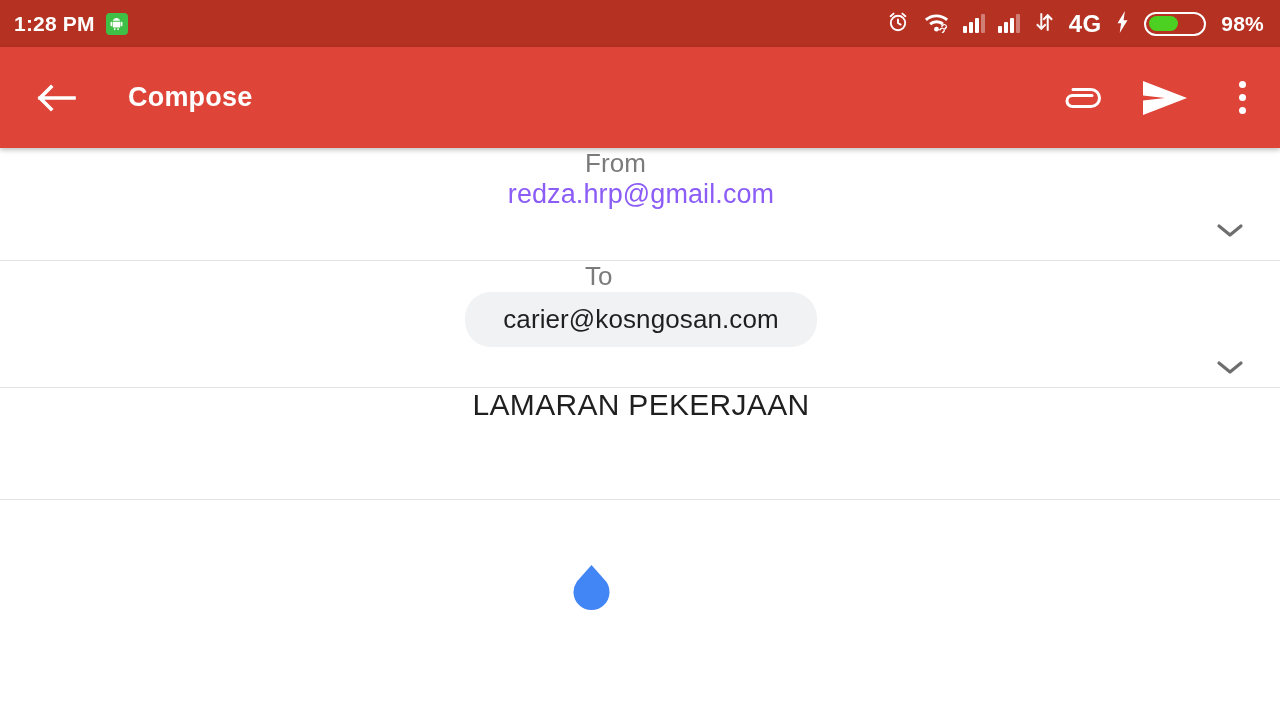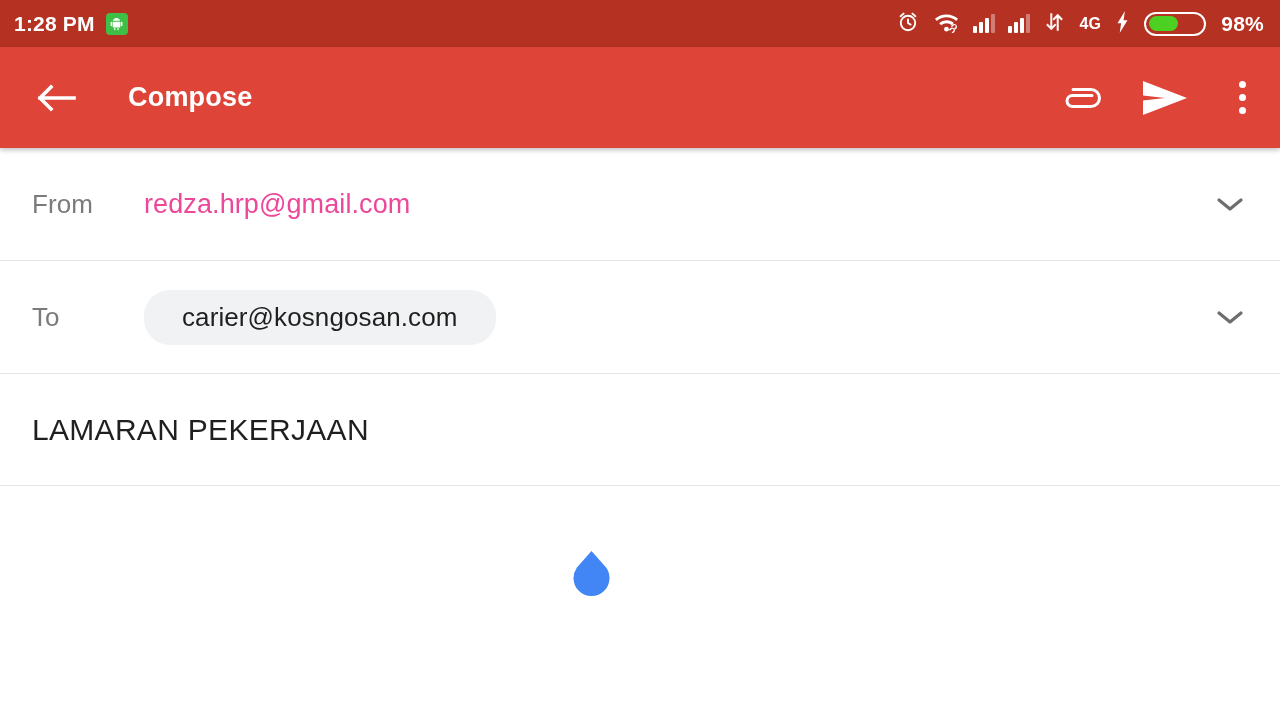"4G" .net-label { font-size: 16px -> 24px }
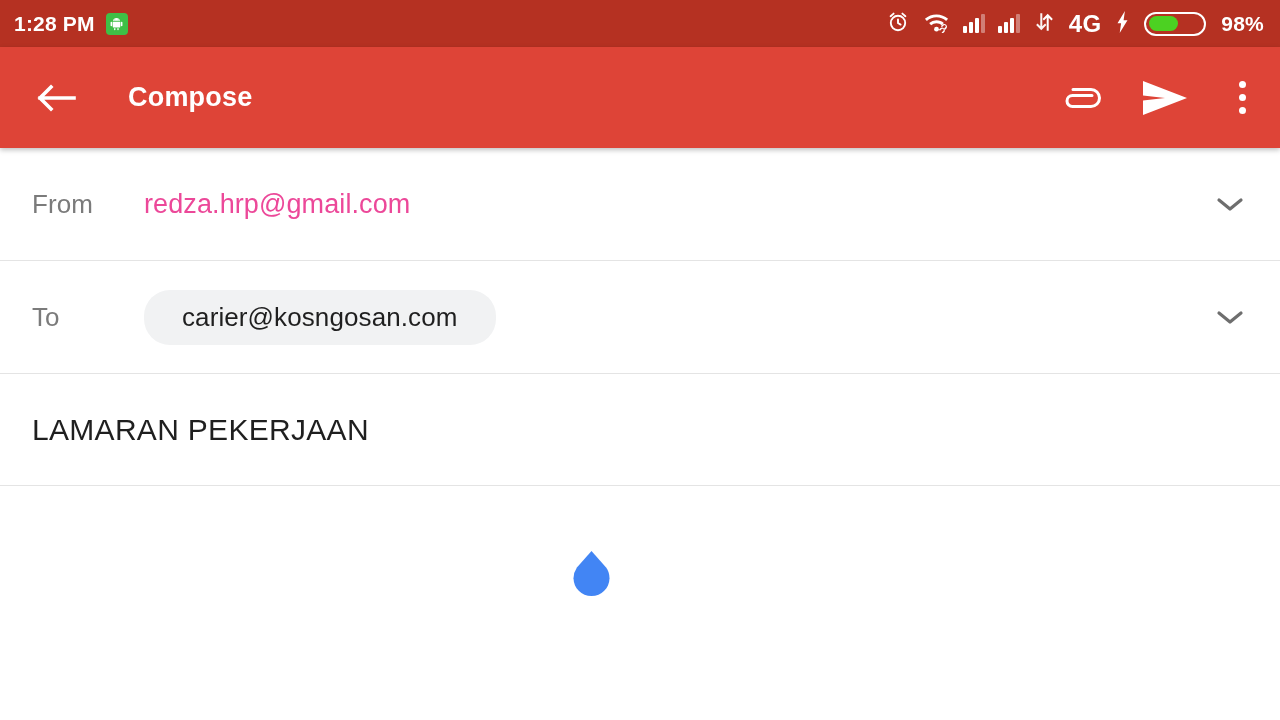"From" .field-row { flex-direction: none -> column }
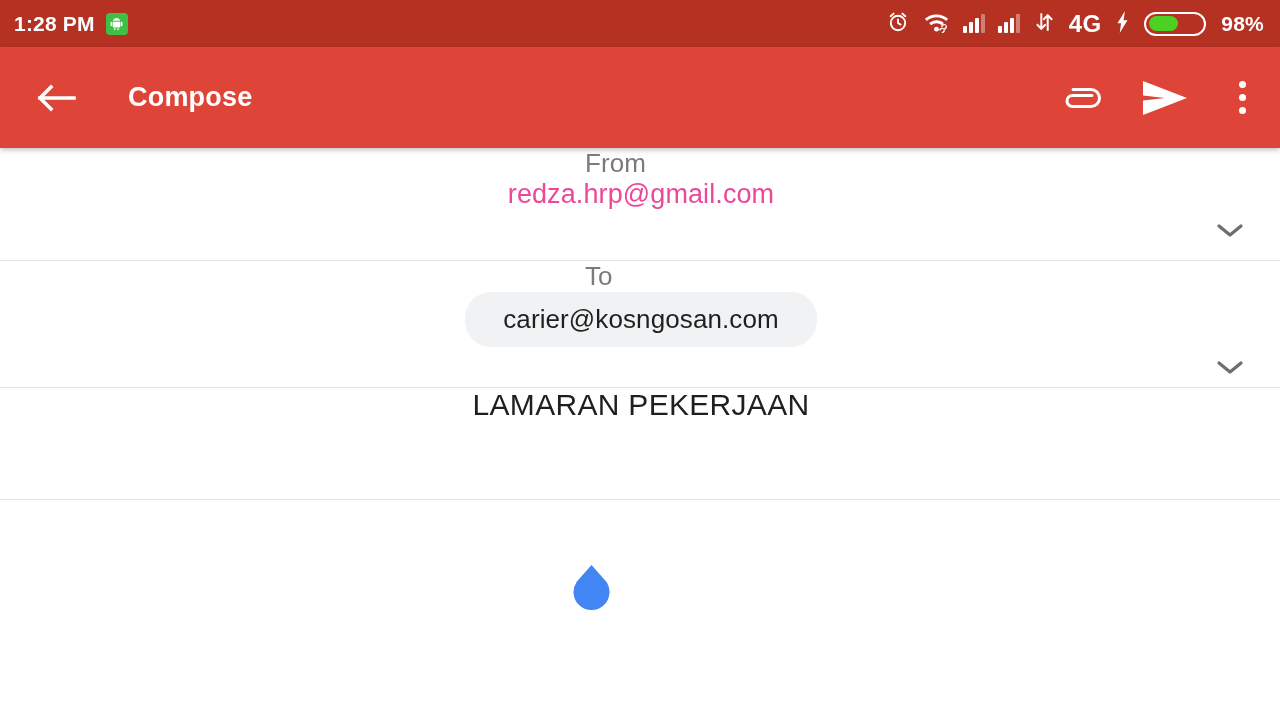"redza.hrp@gmail.com" .field-value { color: #ec4899 -> #8b5cf6 }
